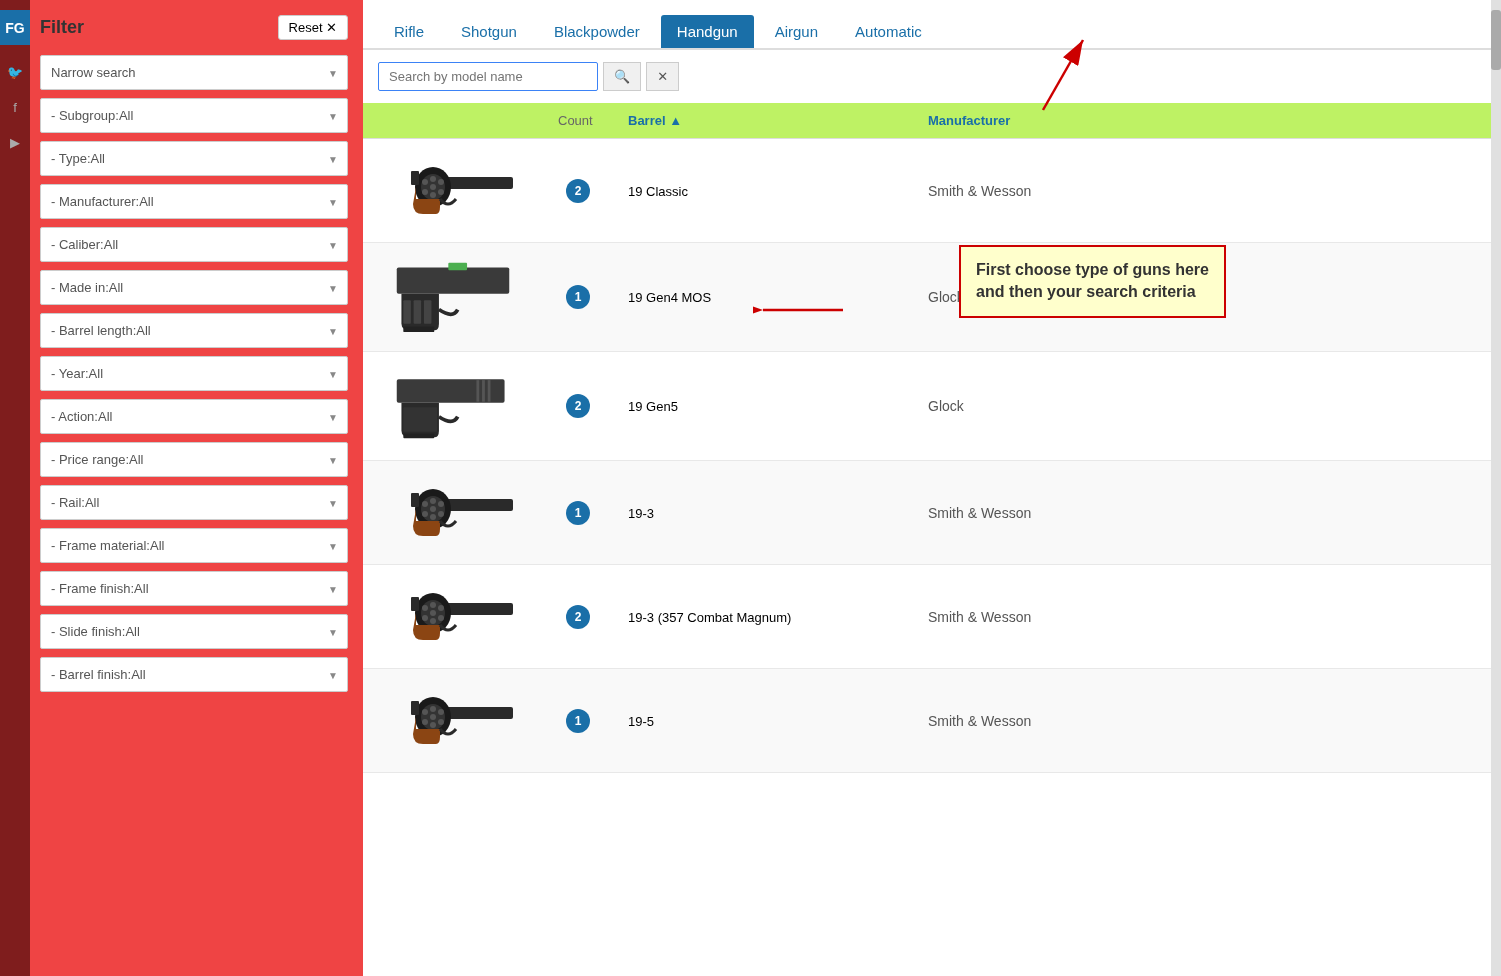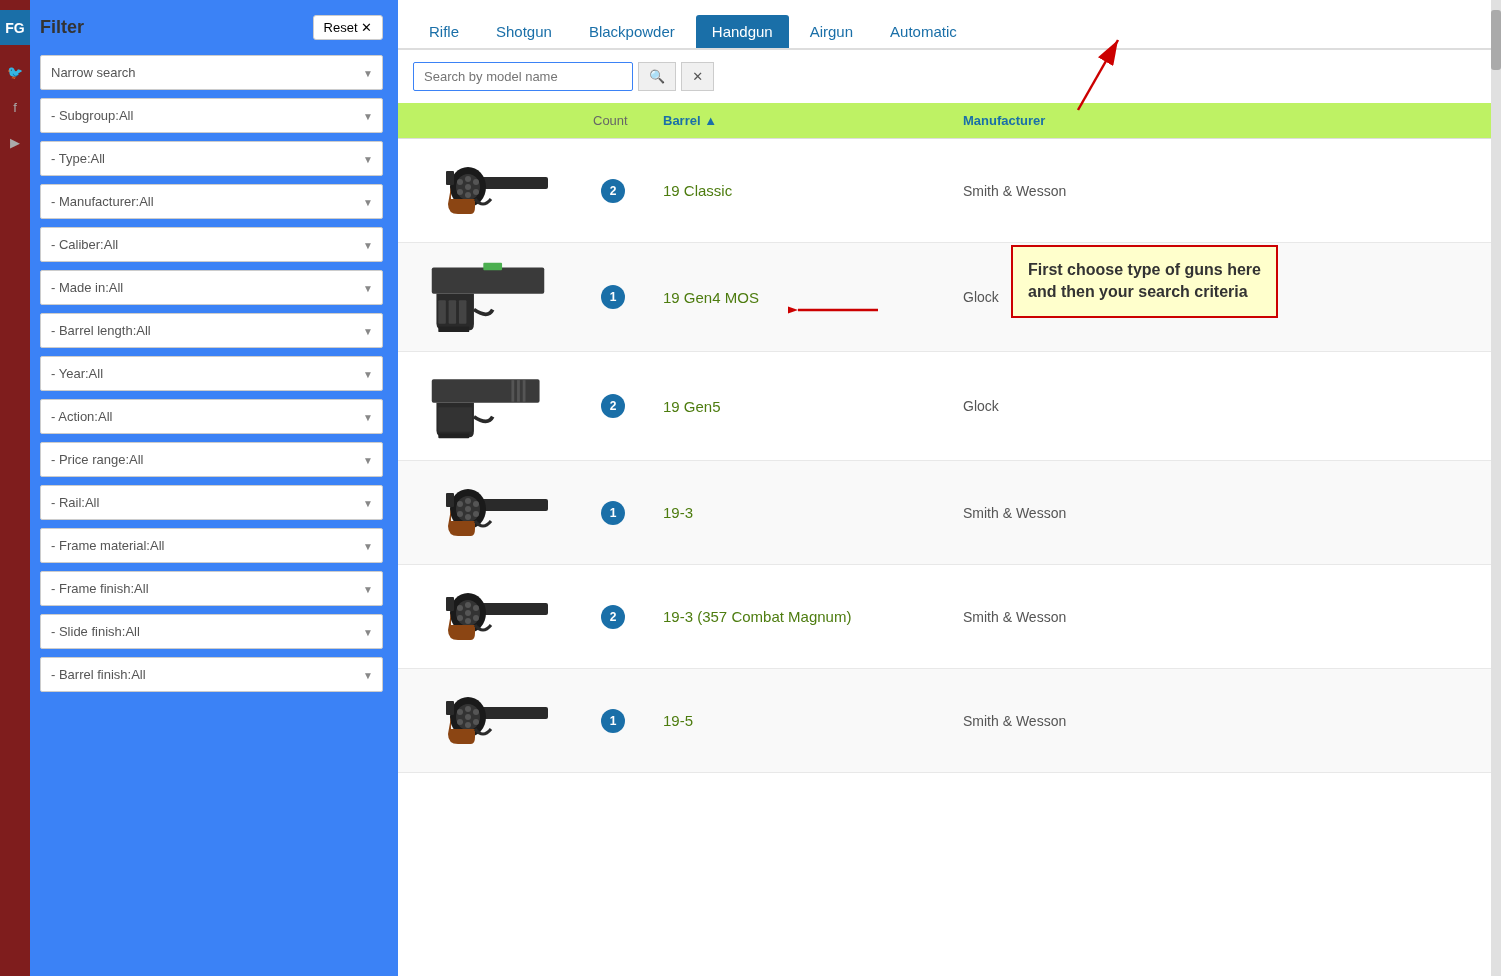"Filter" .sidebar { background: #3b82f6 -> #ef4444; width: 368px -> 333px }
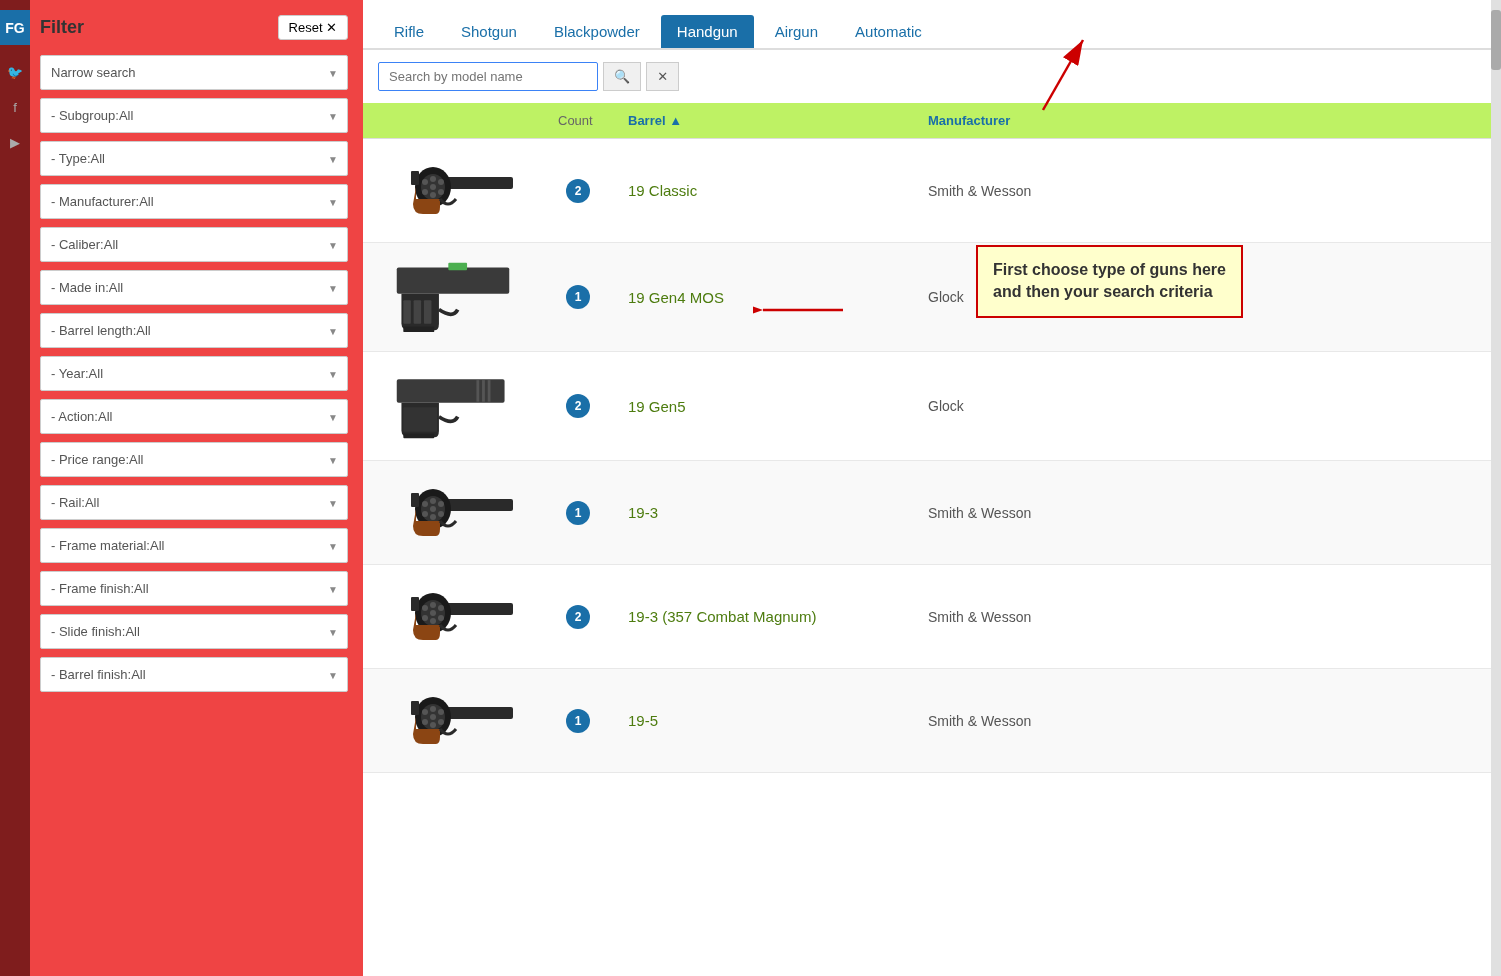"19 Classic" .model-link { color: #4d7c0f -> #000000; font-size: 15px -> 13px }
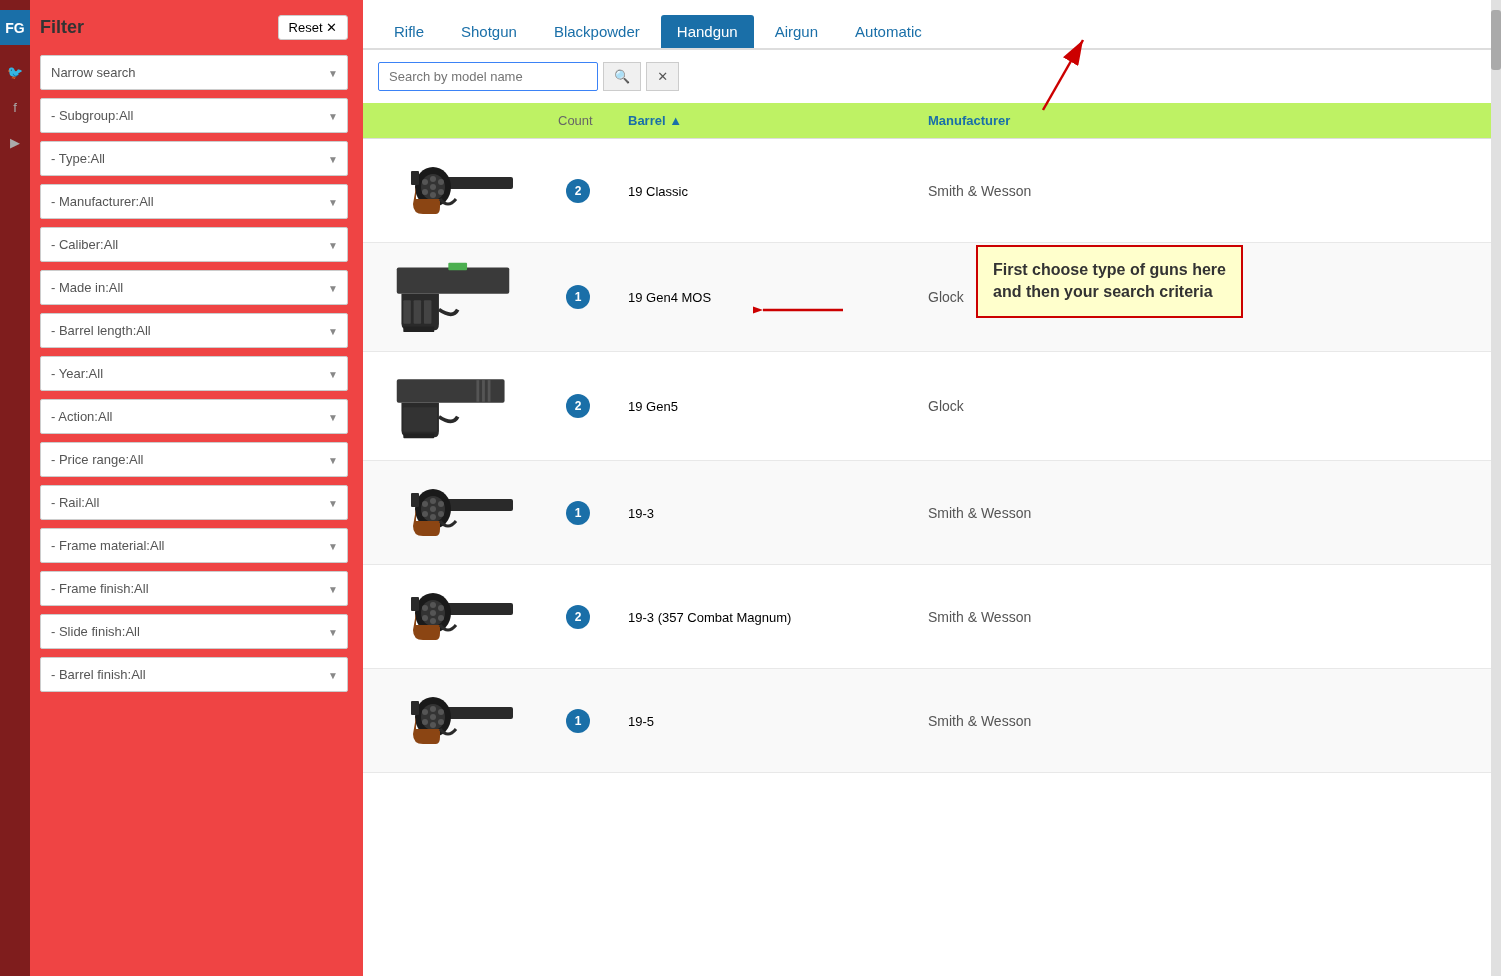"First choose type of guns" .annotation-box { left: 613px -> 596px }
